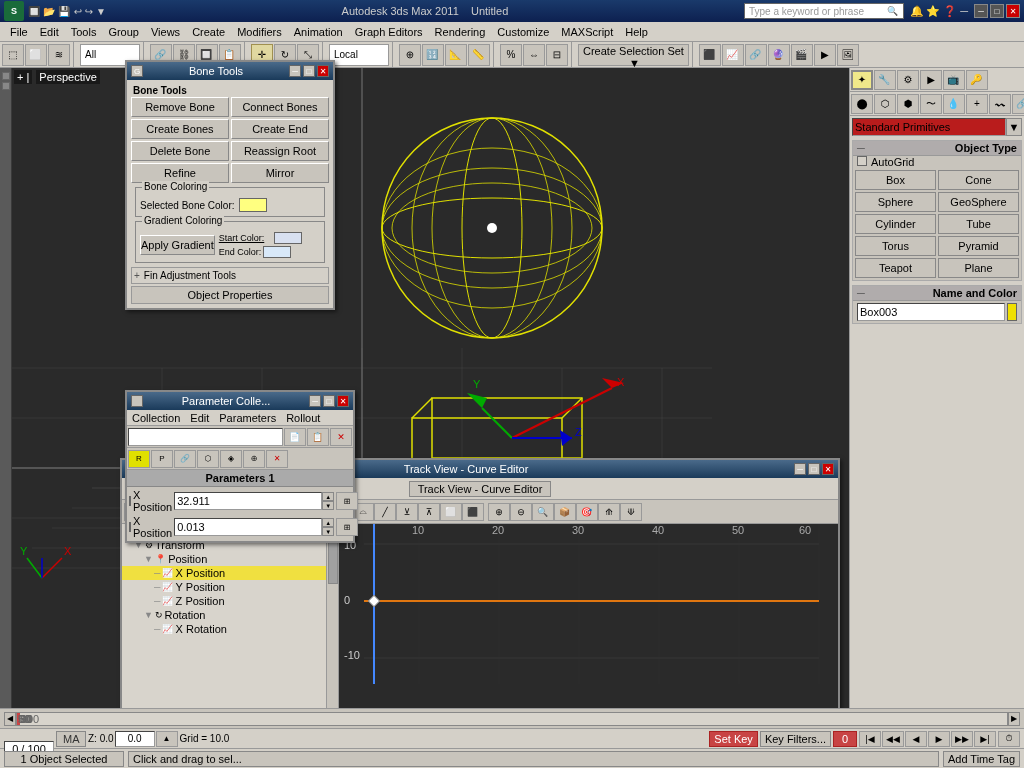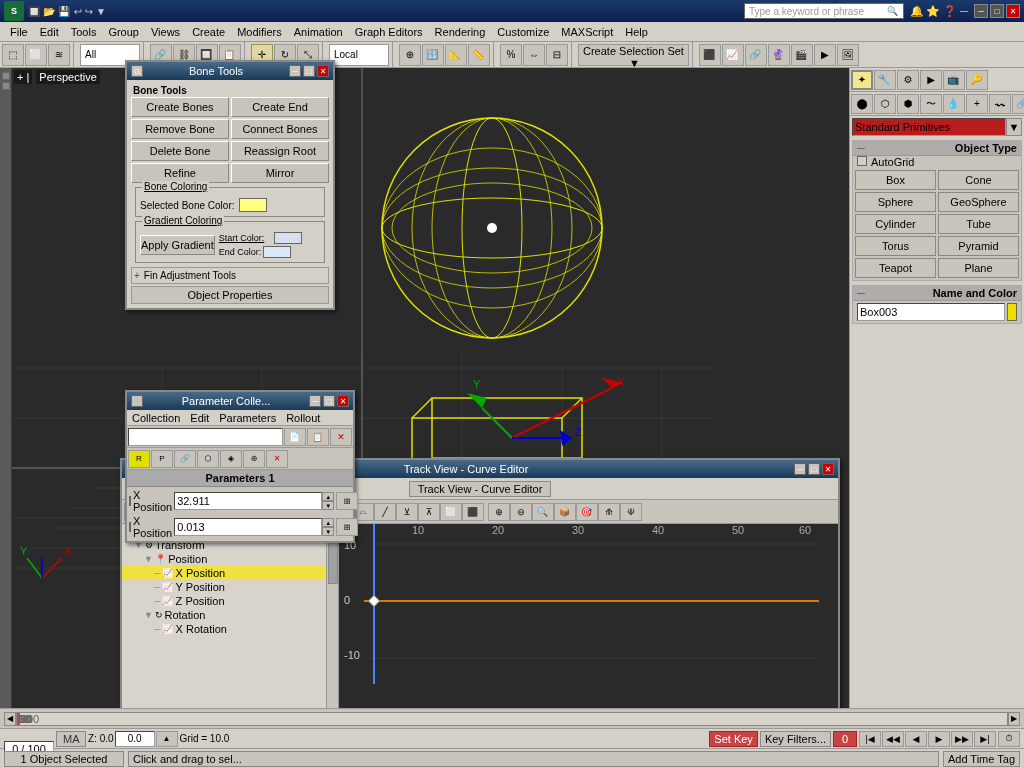"Autodesk 3ds Max 2011 Untitled" div.title-bar-center { html: none -> <div> <span>Autodesk 3ds Max 2011</span> &nbsp;&nbsp; <span>Untitled</span> </div> }
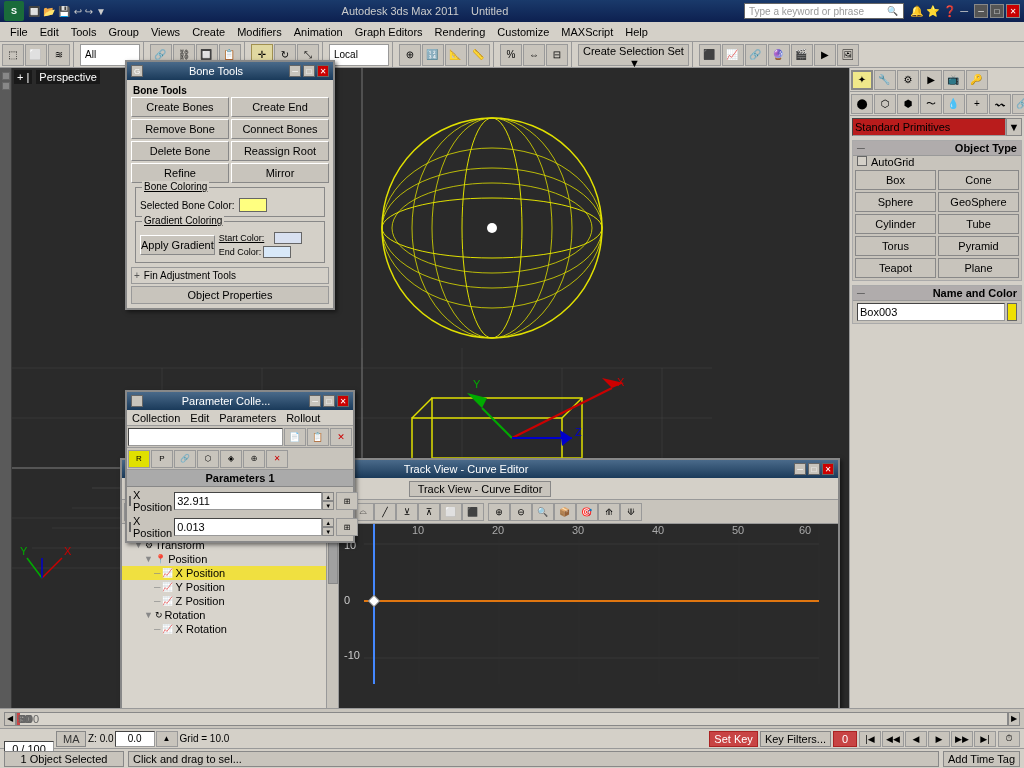"Create Bones" div { order: before "Remove Bone" -> after "Remove Bone" }
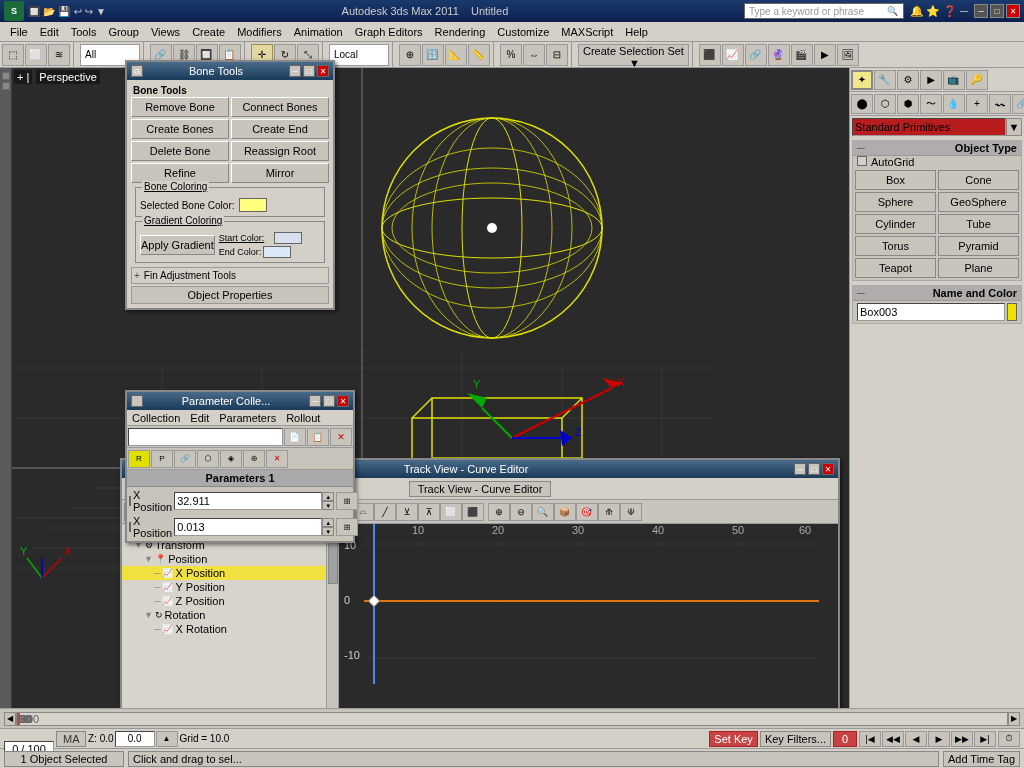"Bone Coloring" .group-title { text-decoration: underline -> none }
